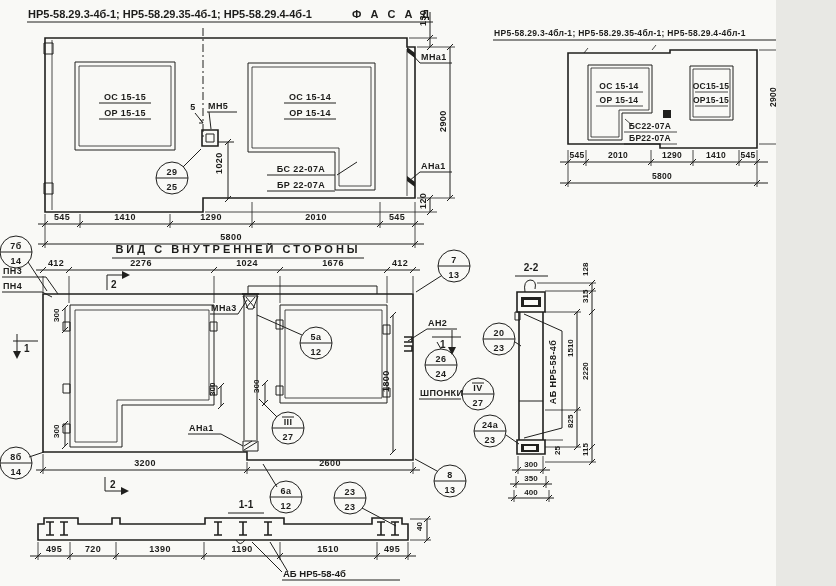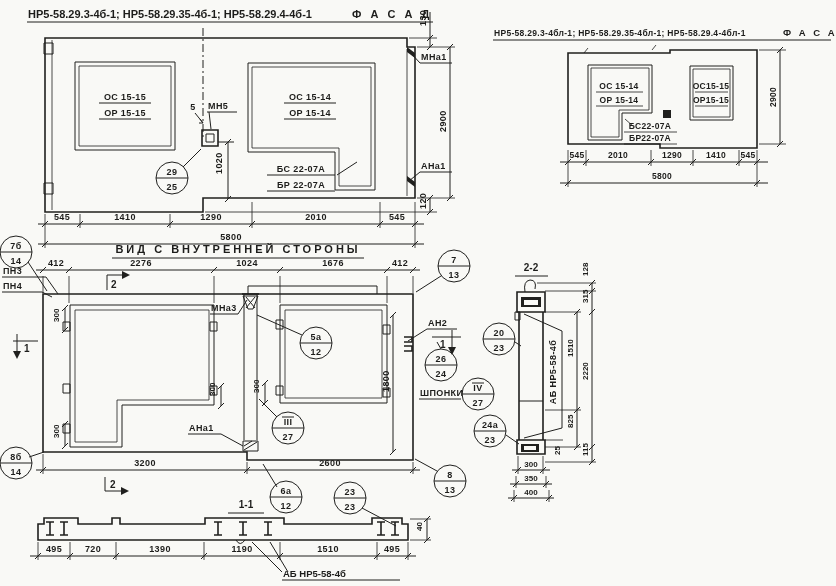"НР5-58.29.3-4б-1; НР5-58.29.35-4б-1;" .sheet { width: 836px -> 776px }
